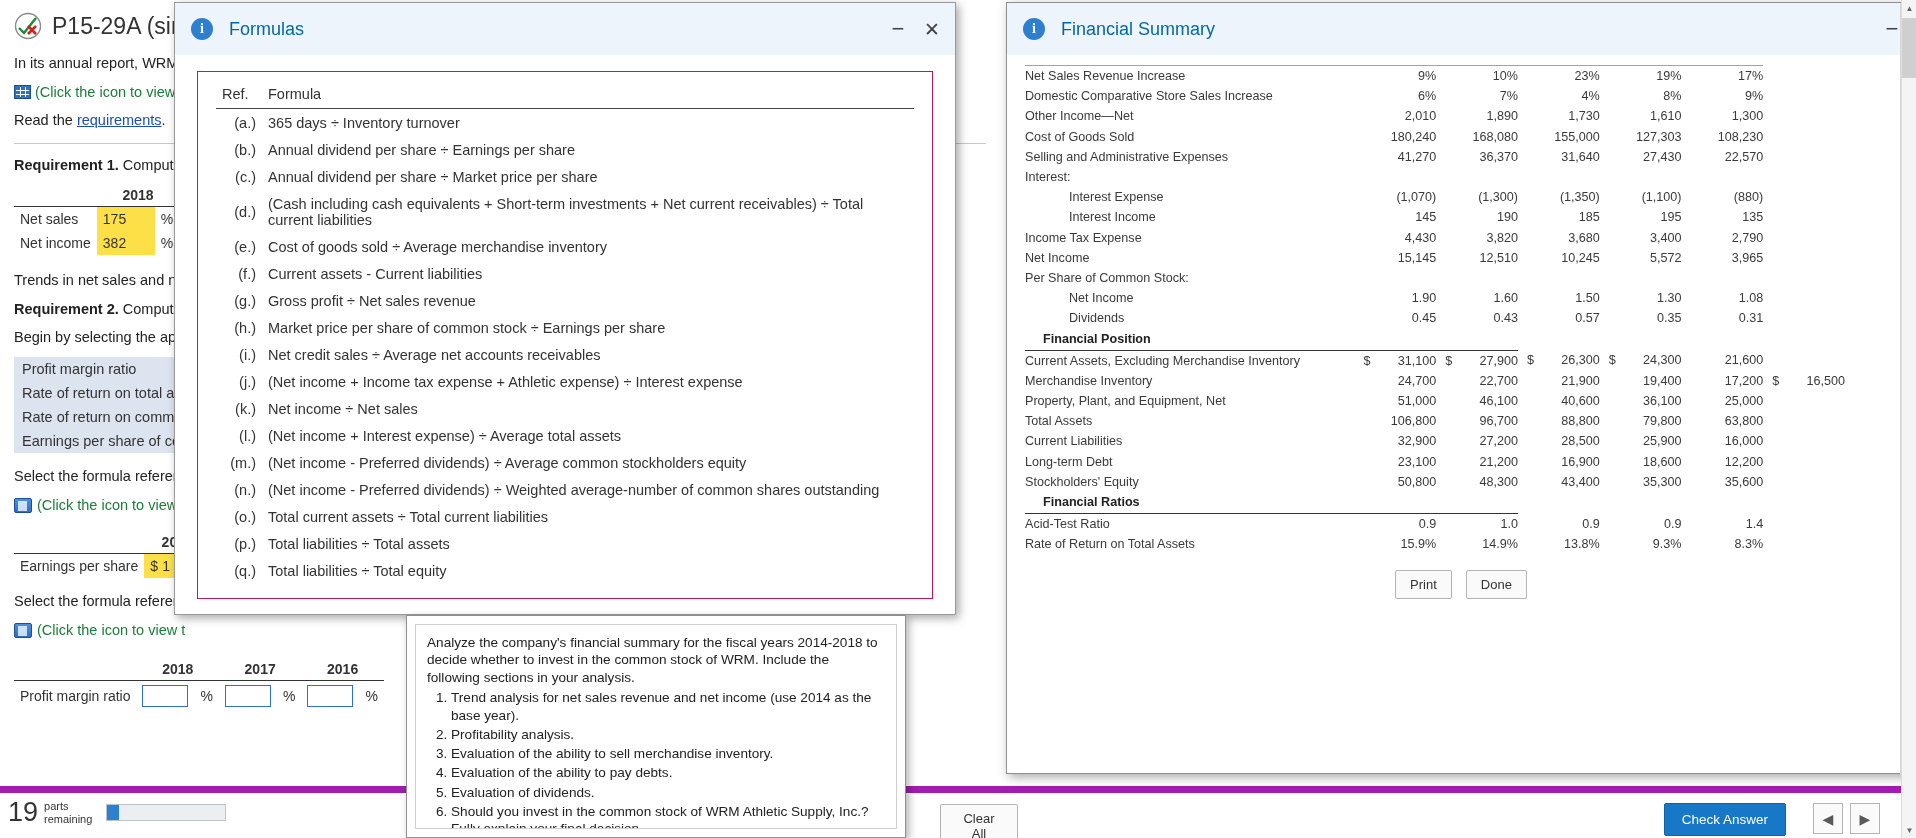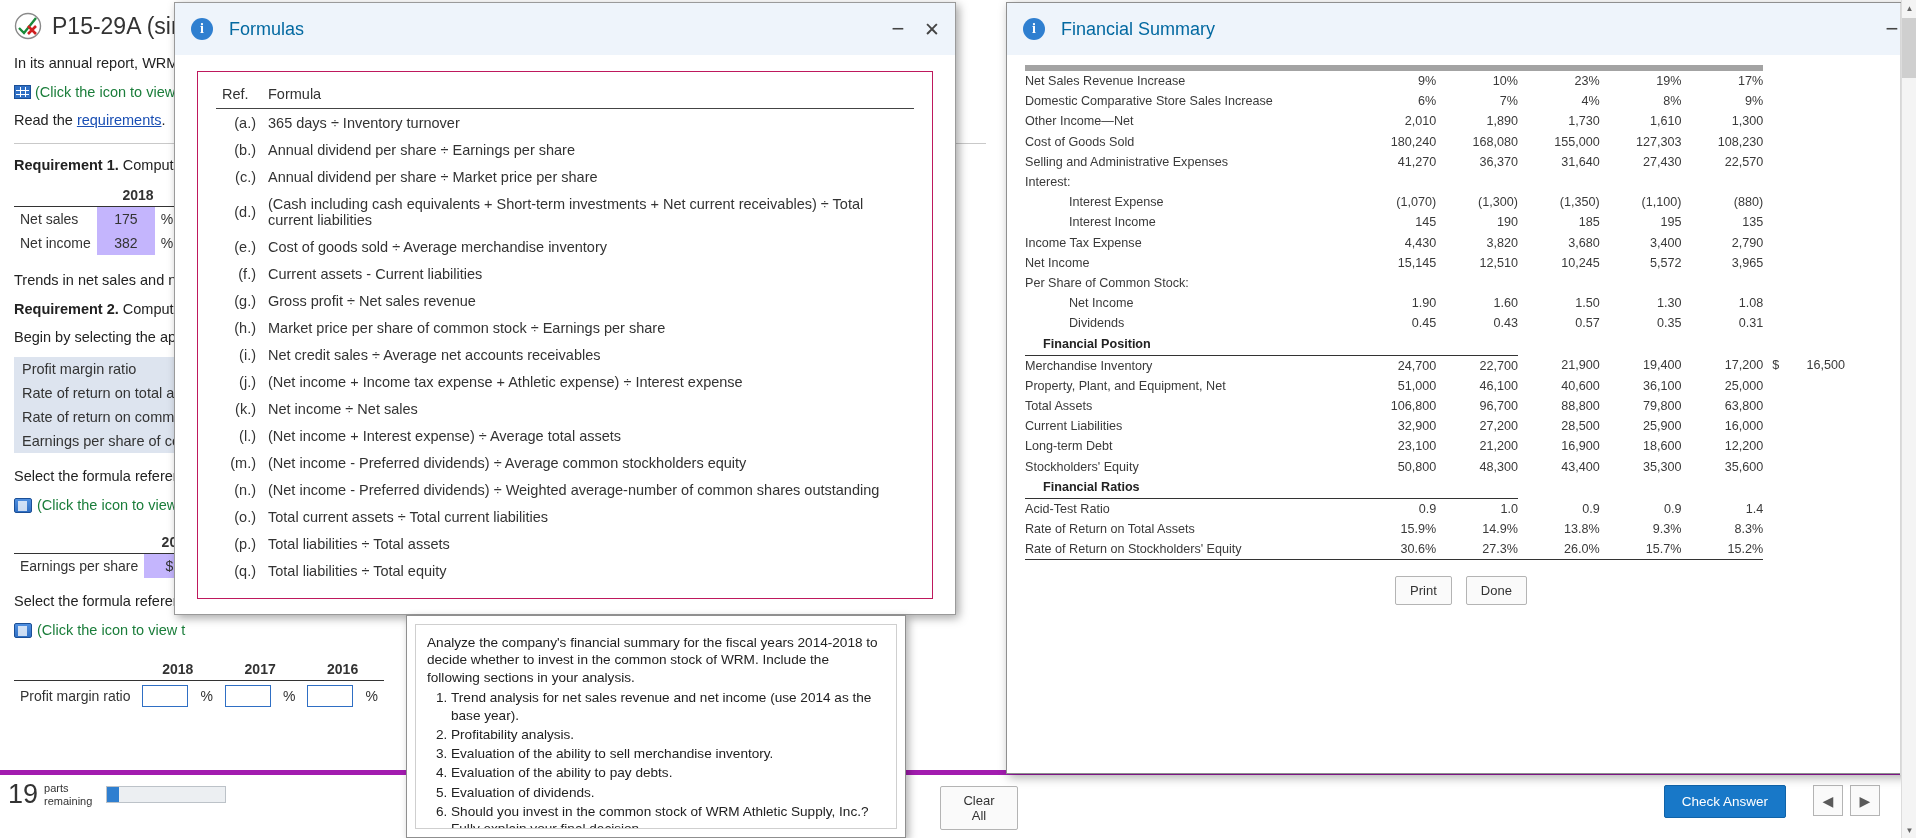"Net Sales Revenue Increase" tr.top-rule td { border-top: 6px solid #a3a3a3 -> 1px solid #a3a3a3 }
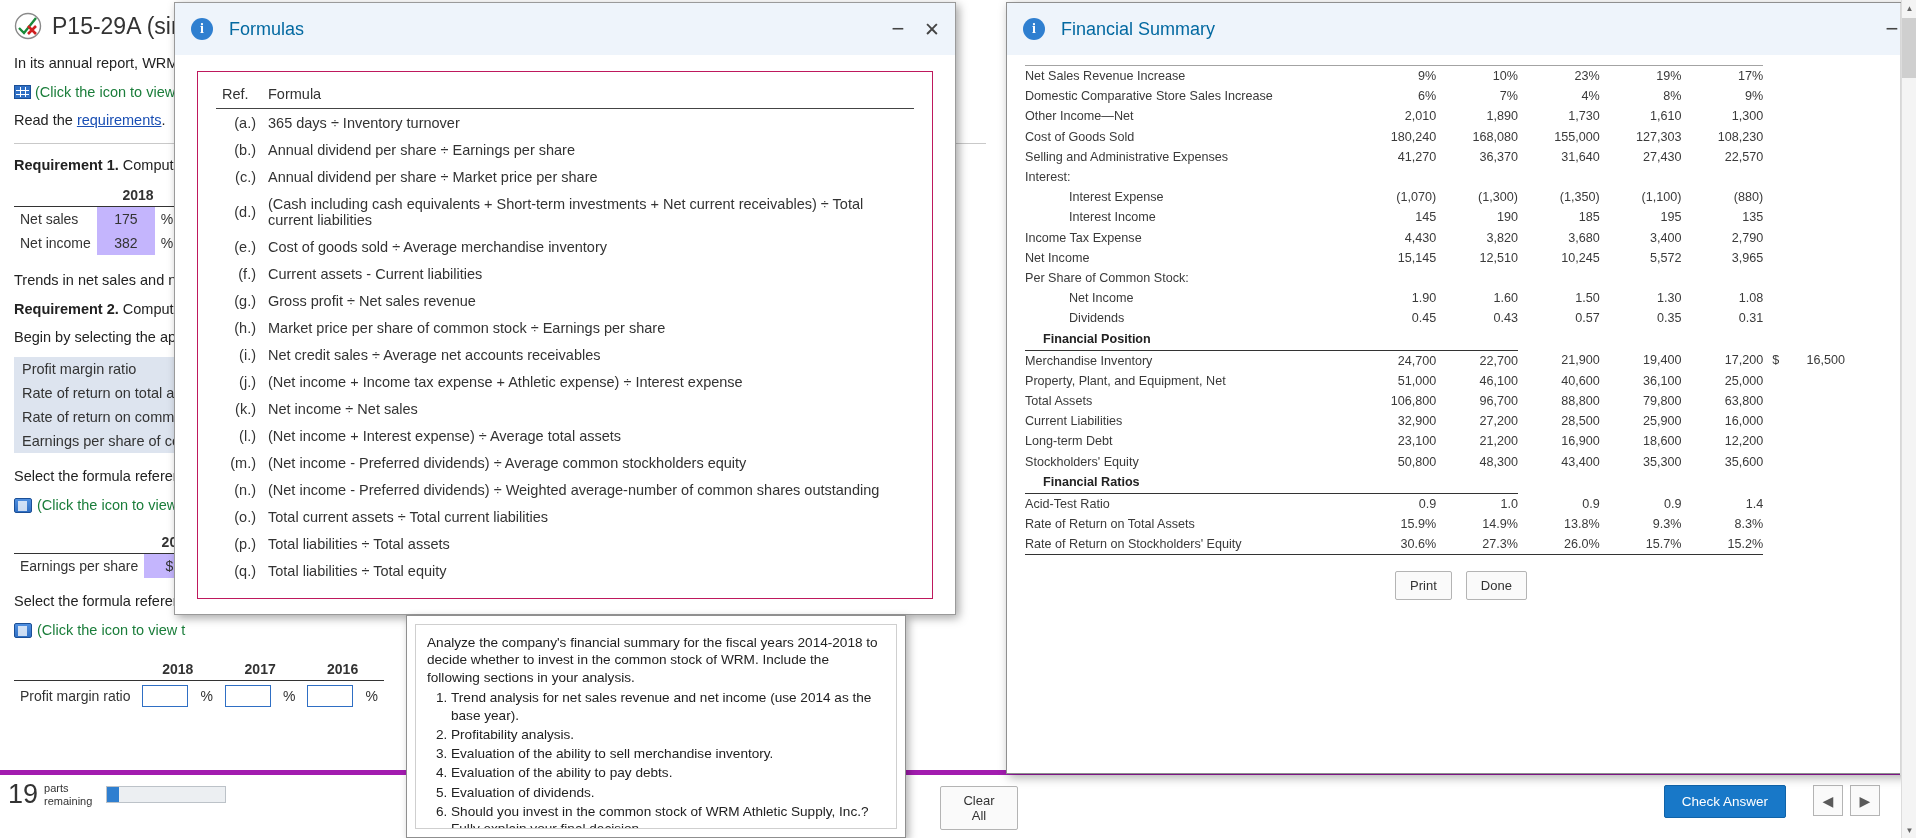"175" td.valcell { background: #c4b5fd -> #fde047; text-align: center -> left }
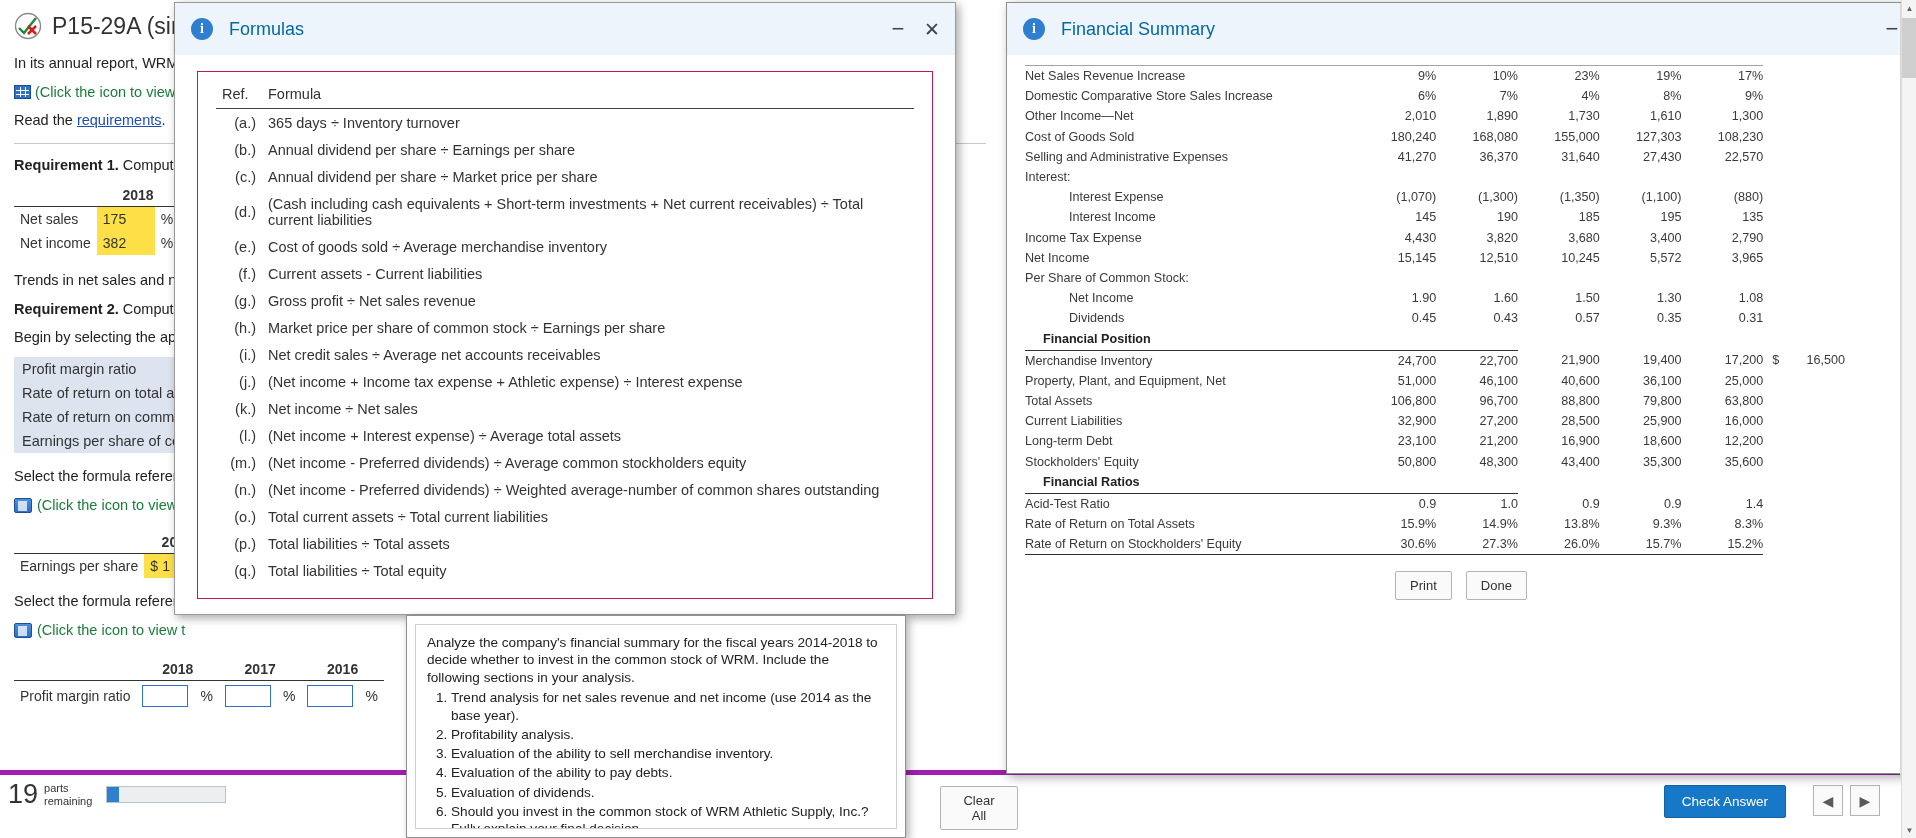"Current Assets, Excluding Merchandise" tr { html: none -> <tr> <td>Current Assets, Excluding Merchandise Inventory</td> <td>$</td> <td>31,100</td> <td>$</td> <td>27,900</td> <td>$</td> <td>26,300</td> <td>$</td> <td>24,300</td> <td></td> <td>21,600</td> </tr> }
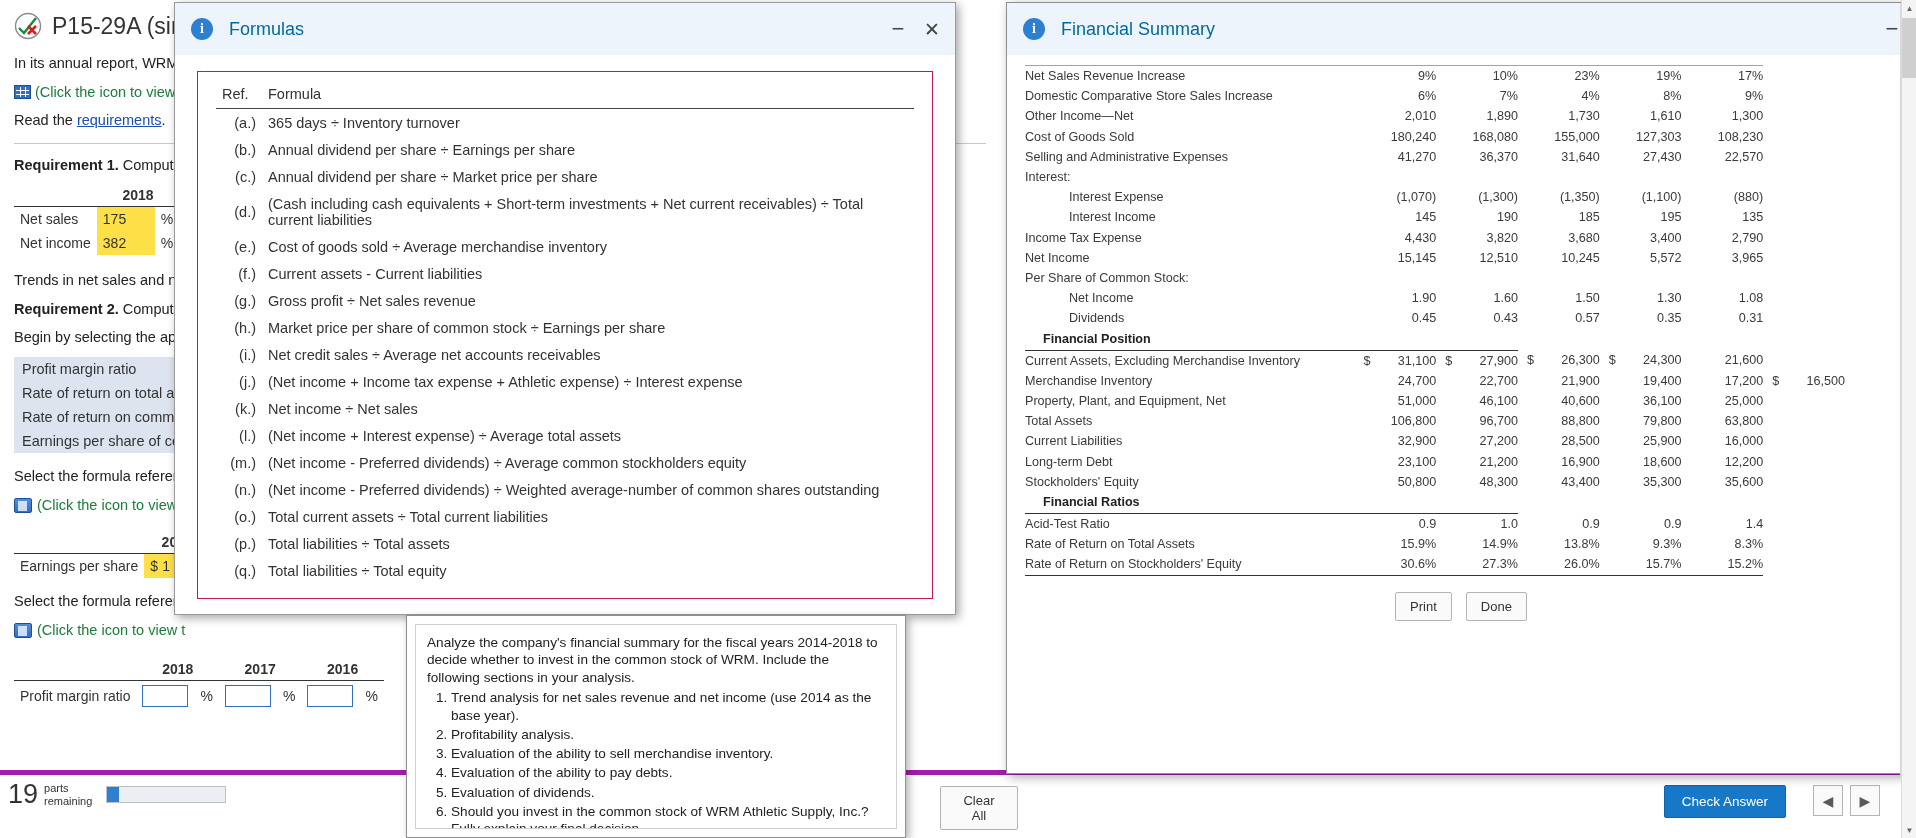"Rate of Return on Stockholders'" tr.bottom-rule { html: <tr> <td>Rate of Return on Stockholders' Equity</td> <td></td> <td>30.6%</td> <td></td> <td>27.3%</td> <td></td> <td>26.0%</td> <td></td> <td>15.7%</td> <td></td> <td>15.2%</td> </tr> -> none }
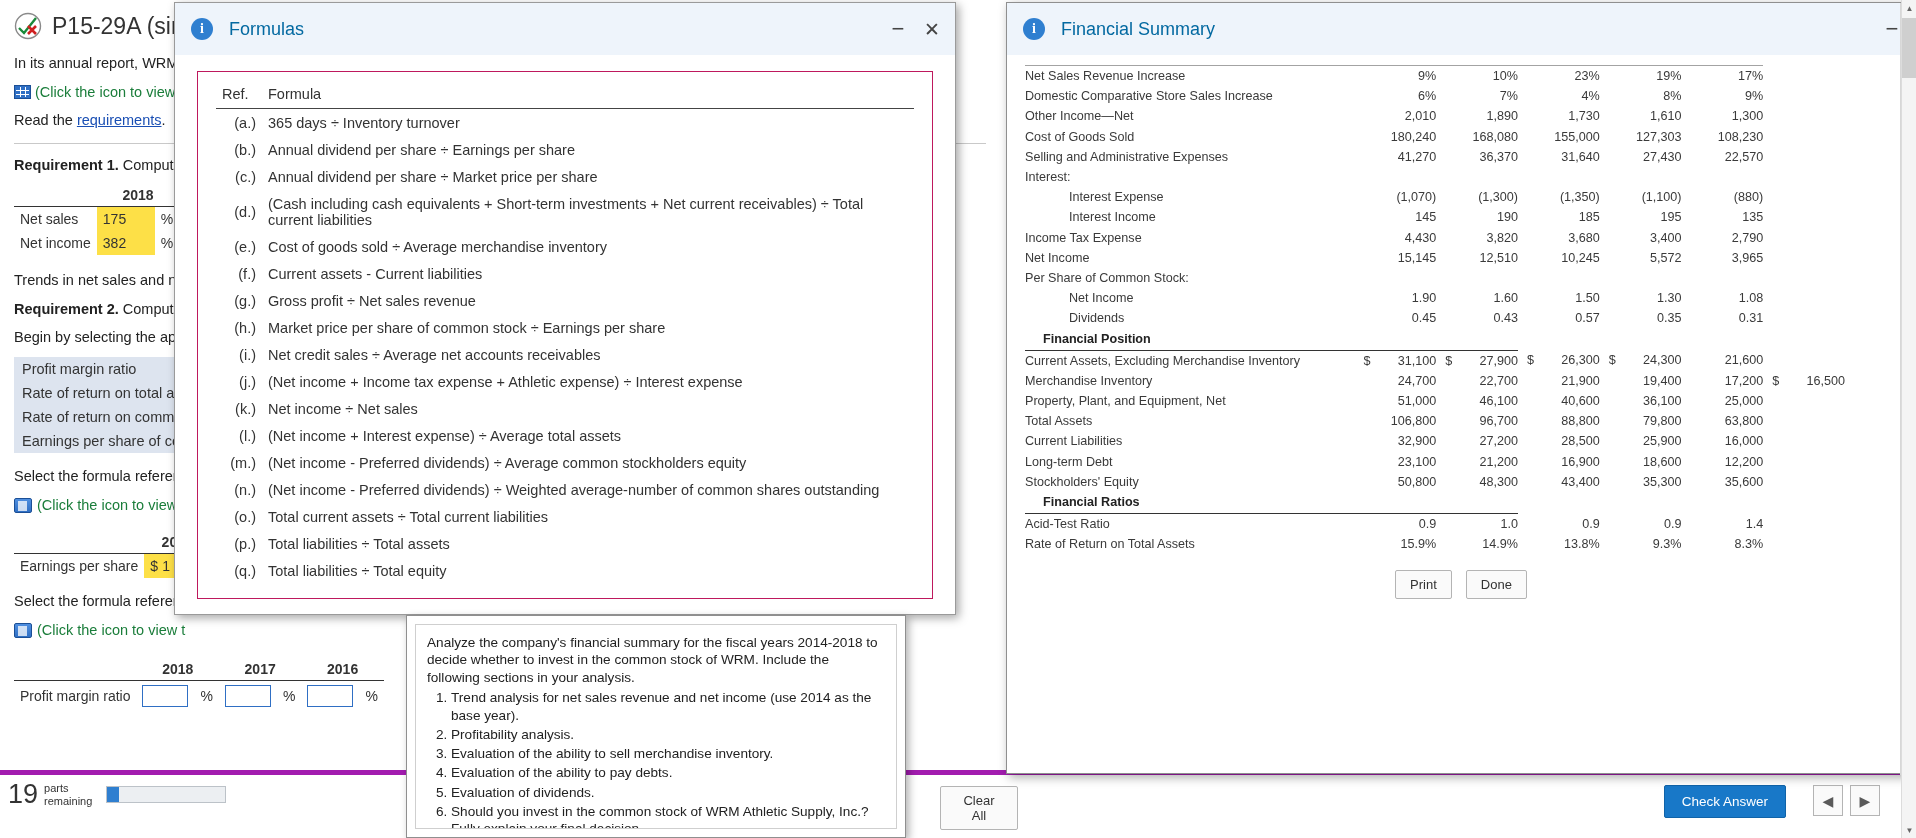"19" #bottombar { border-top: 5px solid #a21caf -> 7px solid #a21caf; bottom: 16px -> 0 }
